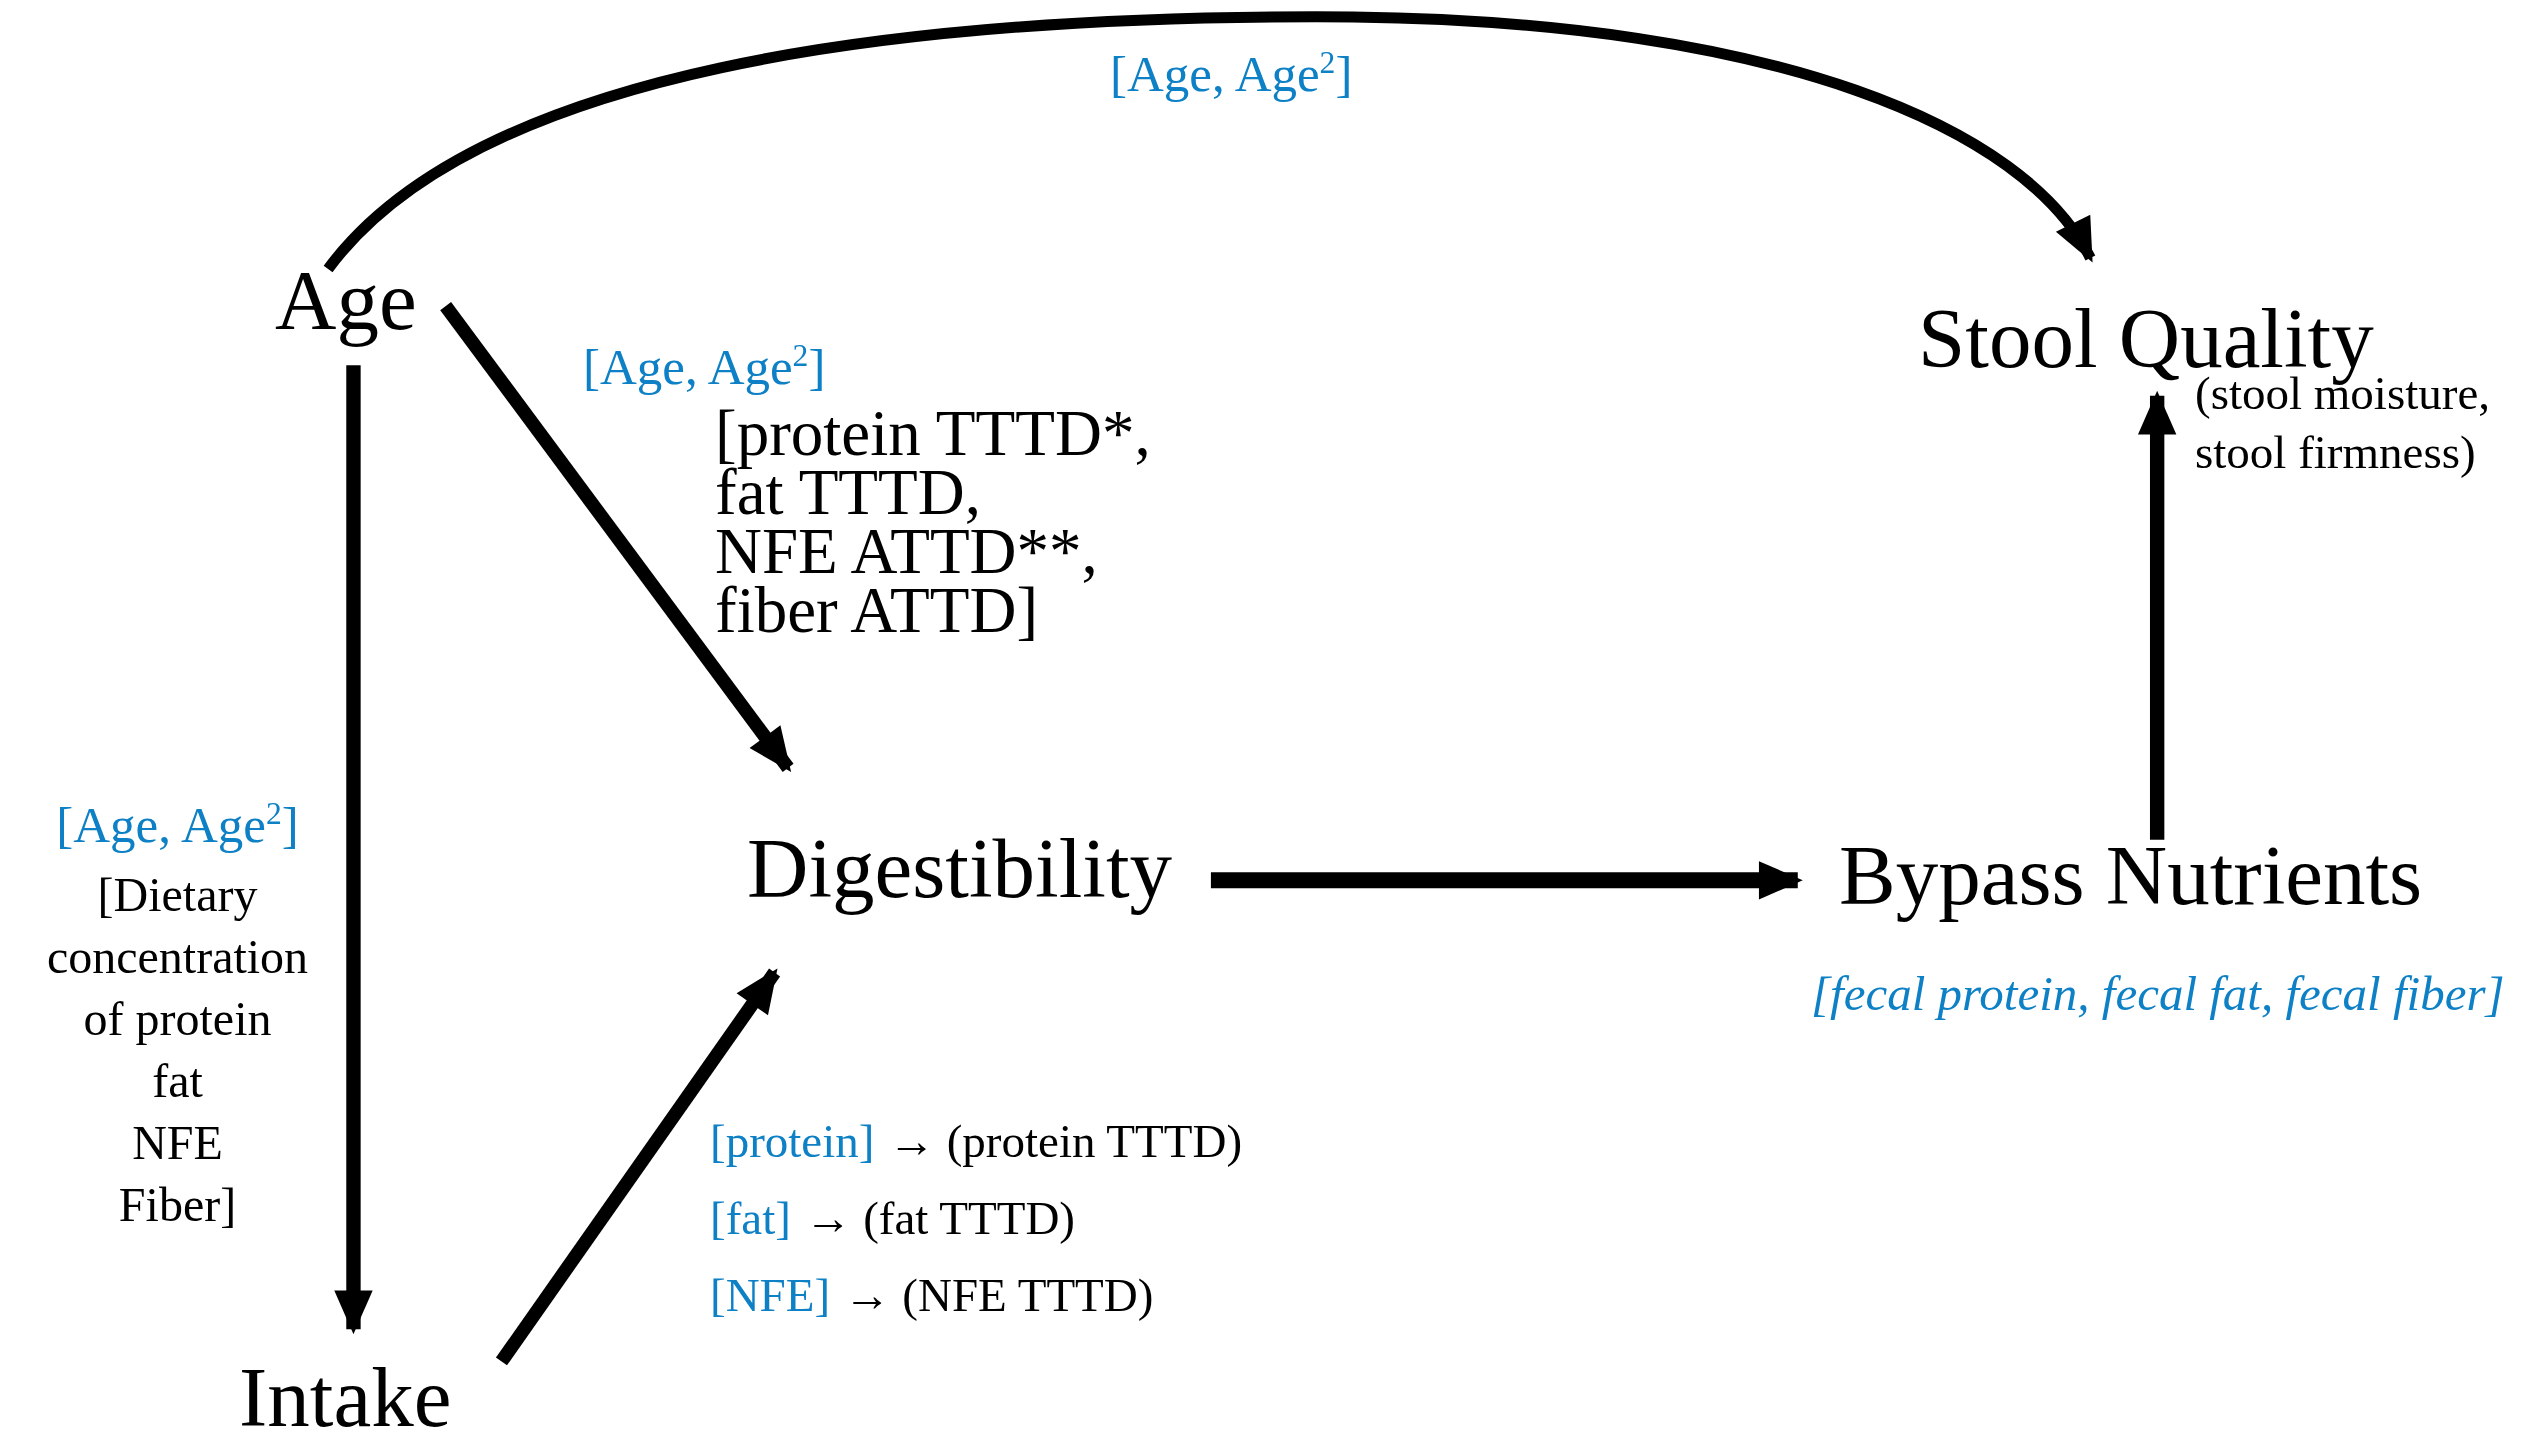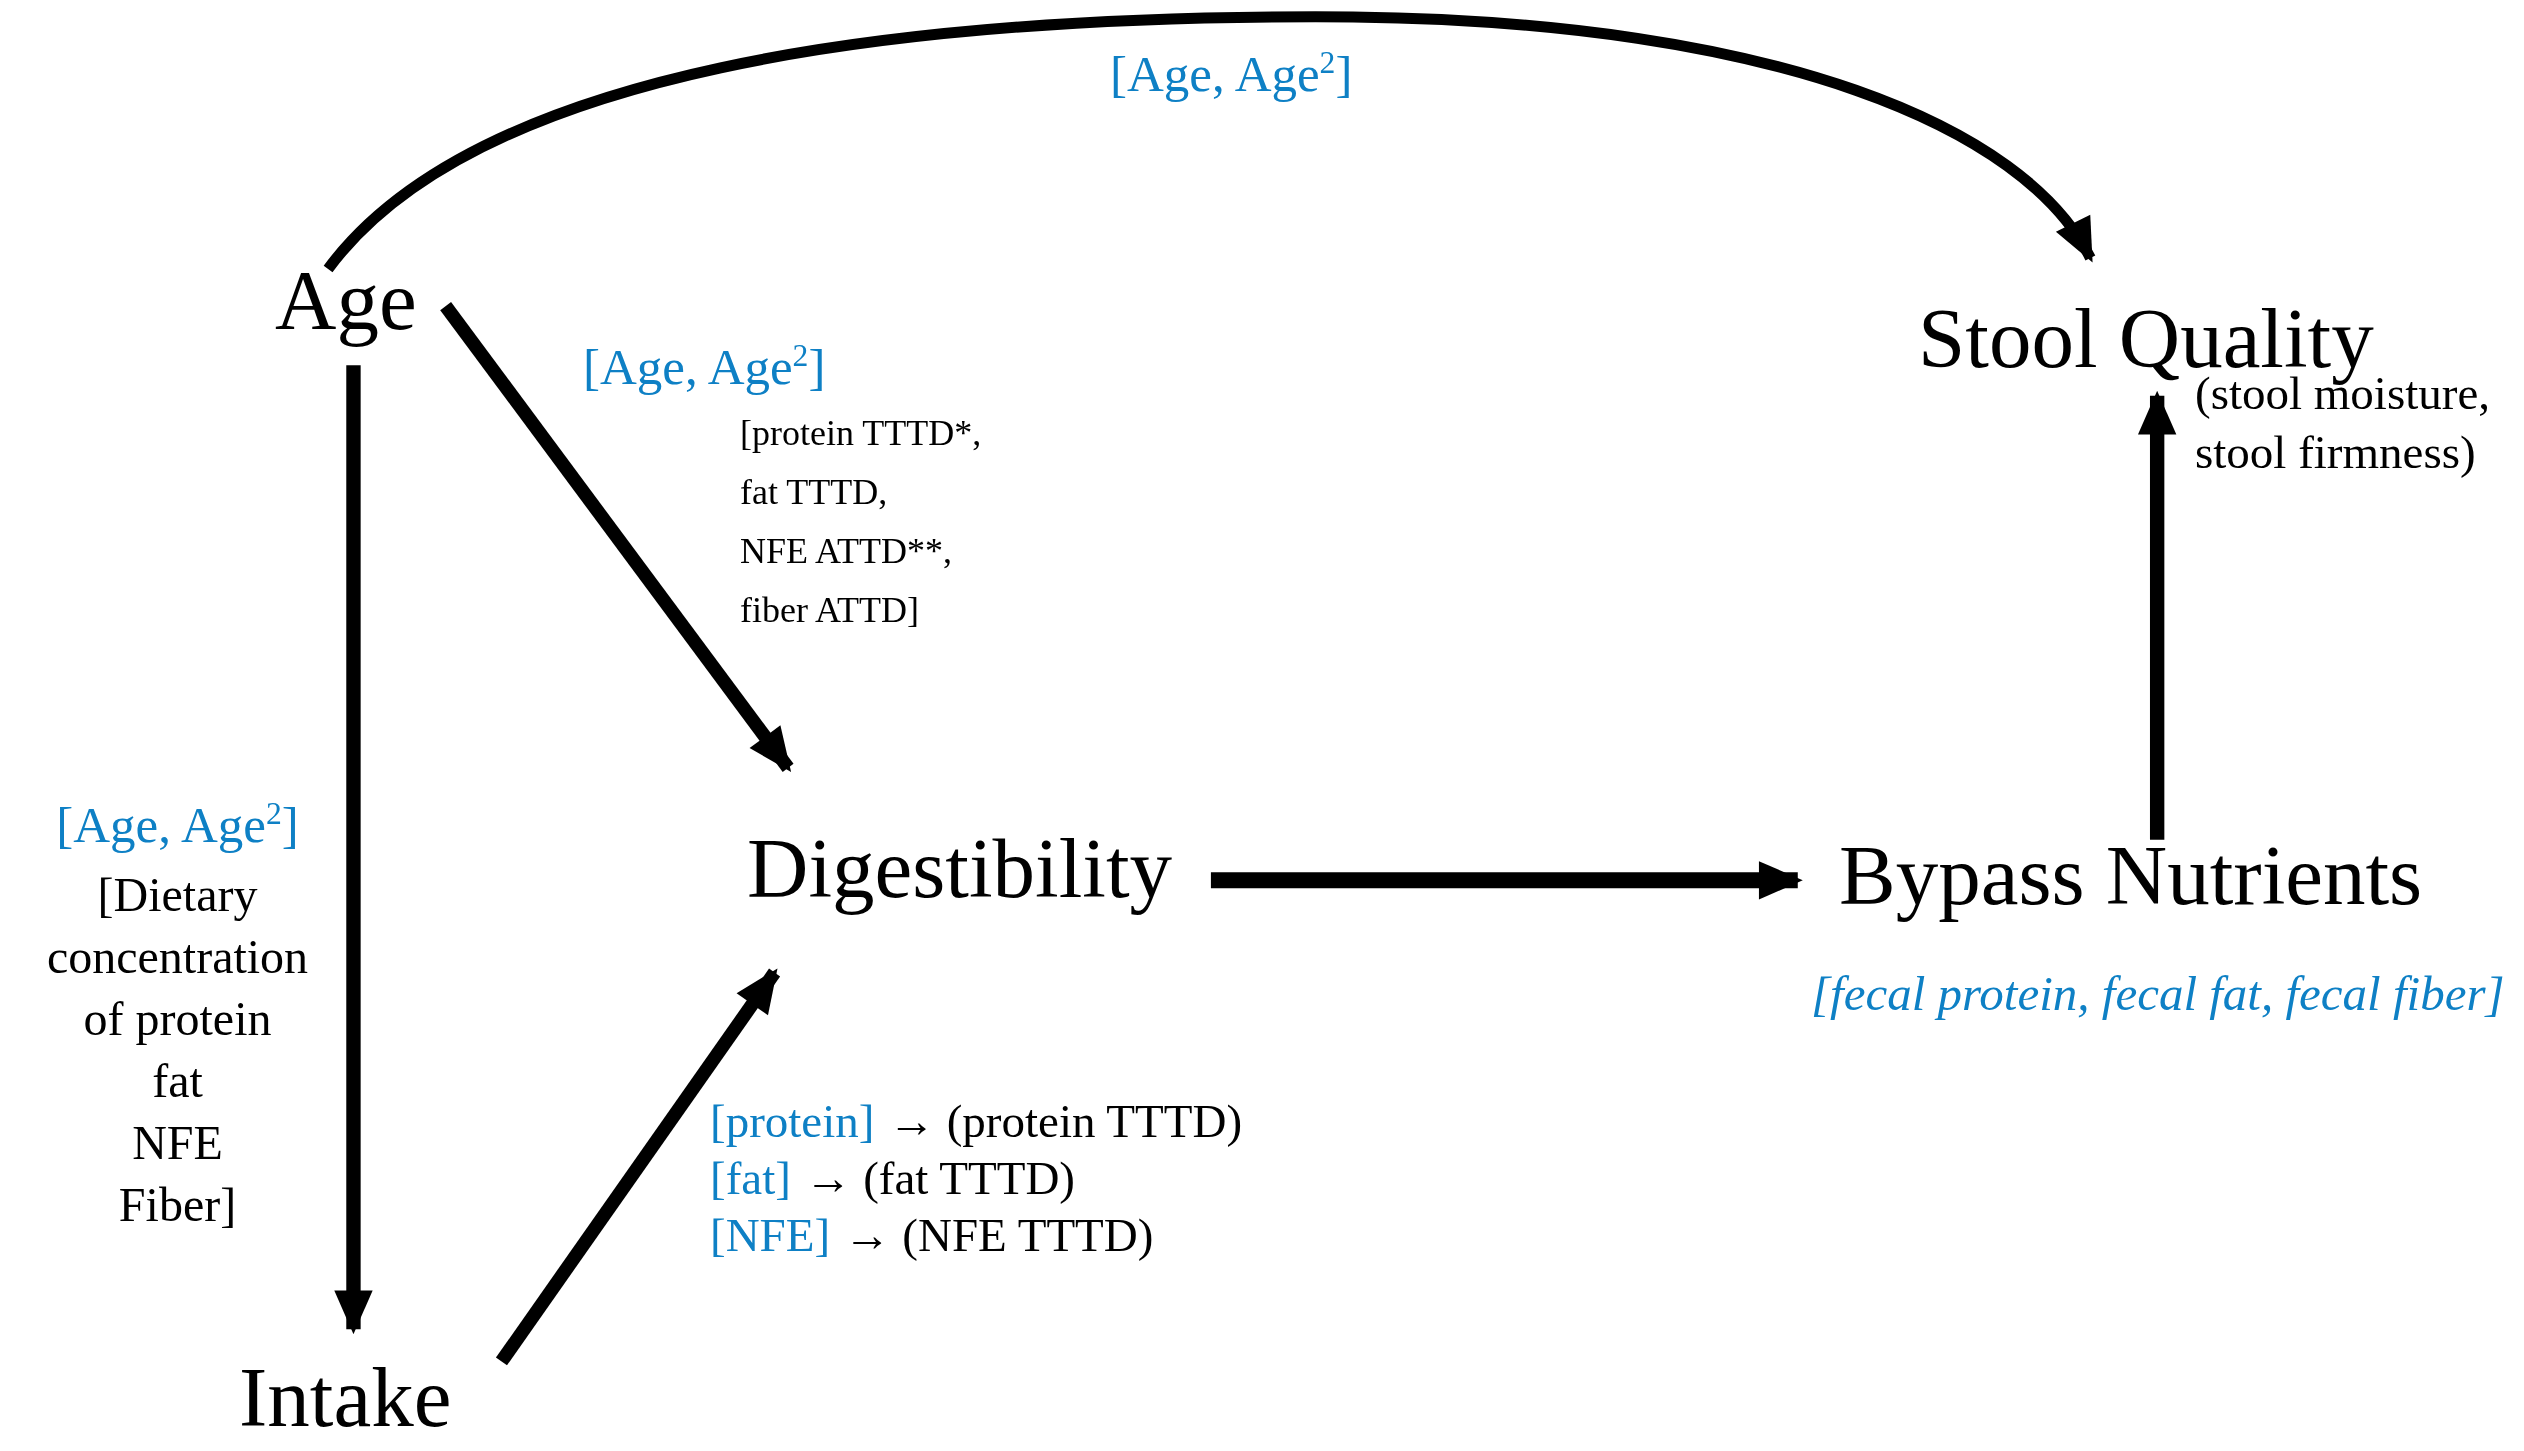"[protein TTTD*," .lbl-black { font-size: 36px -> 65px; margin-left: 25px -> none }
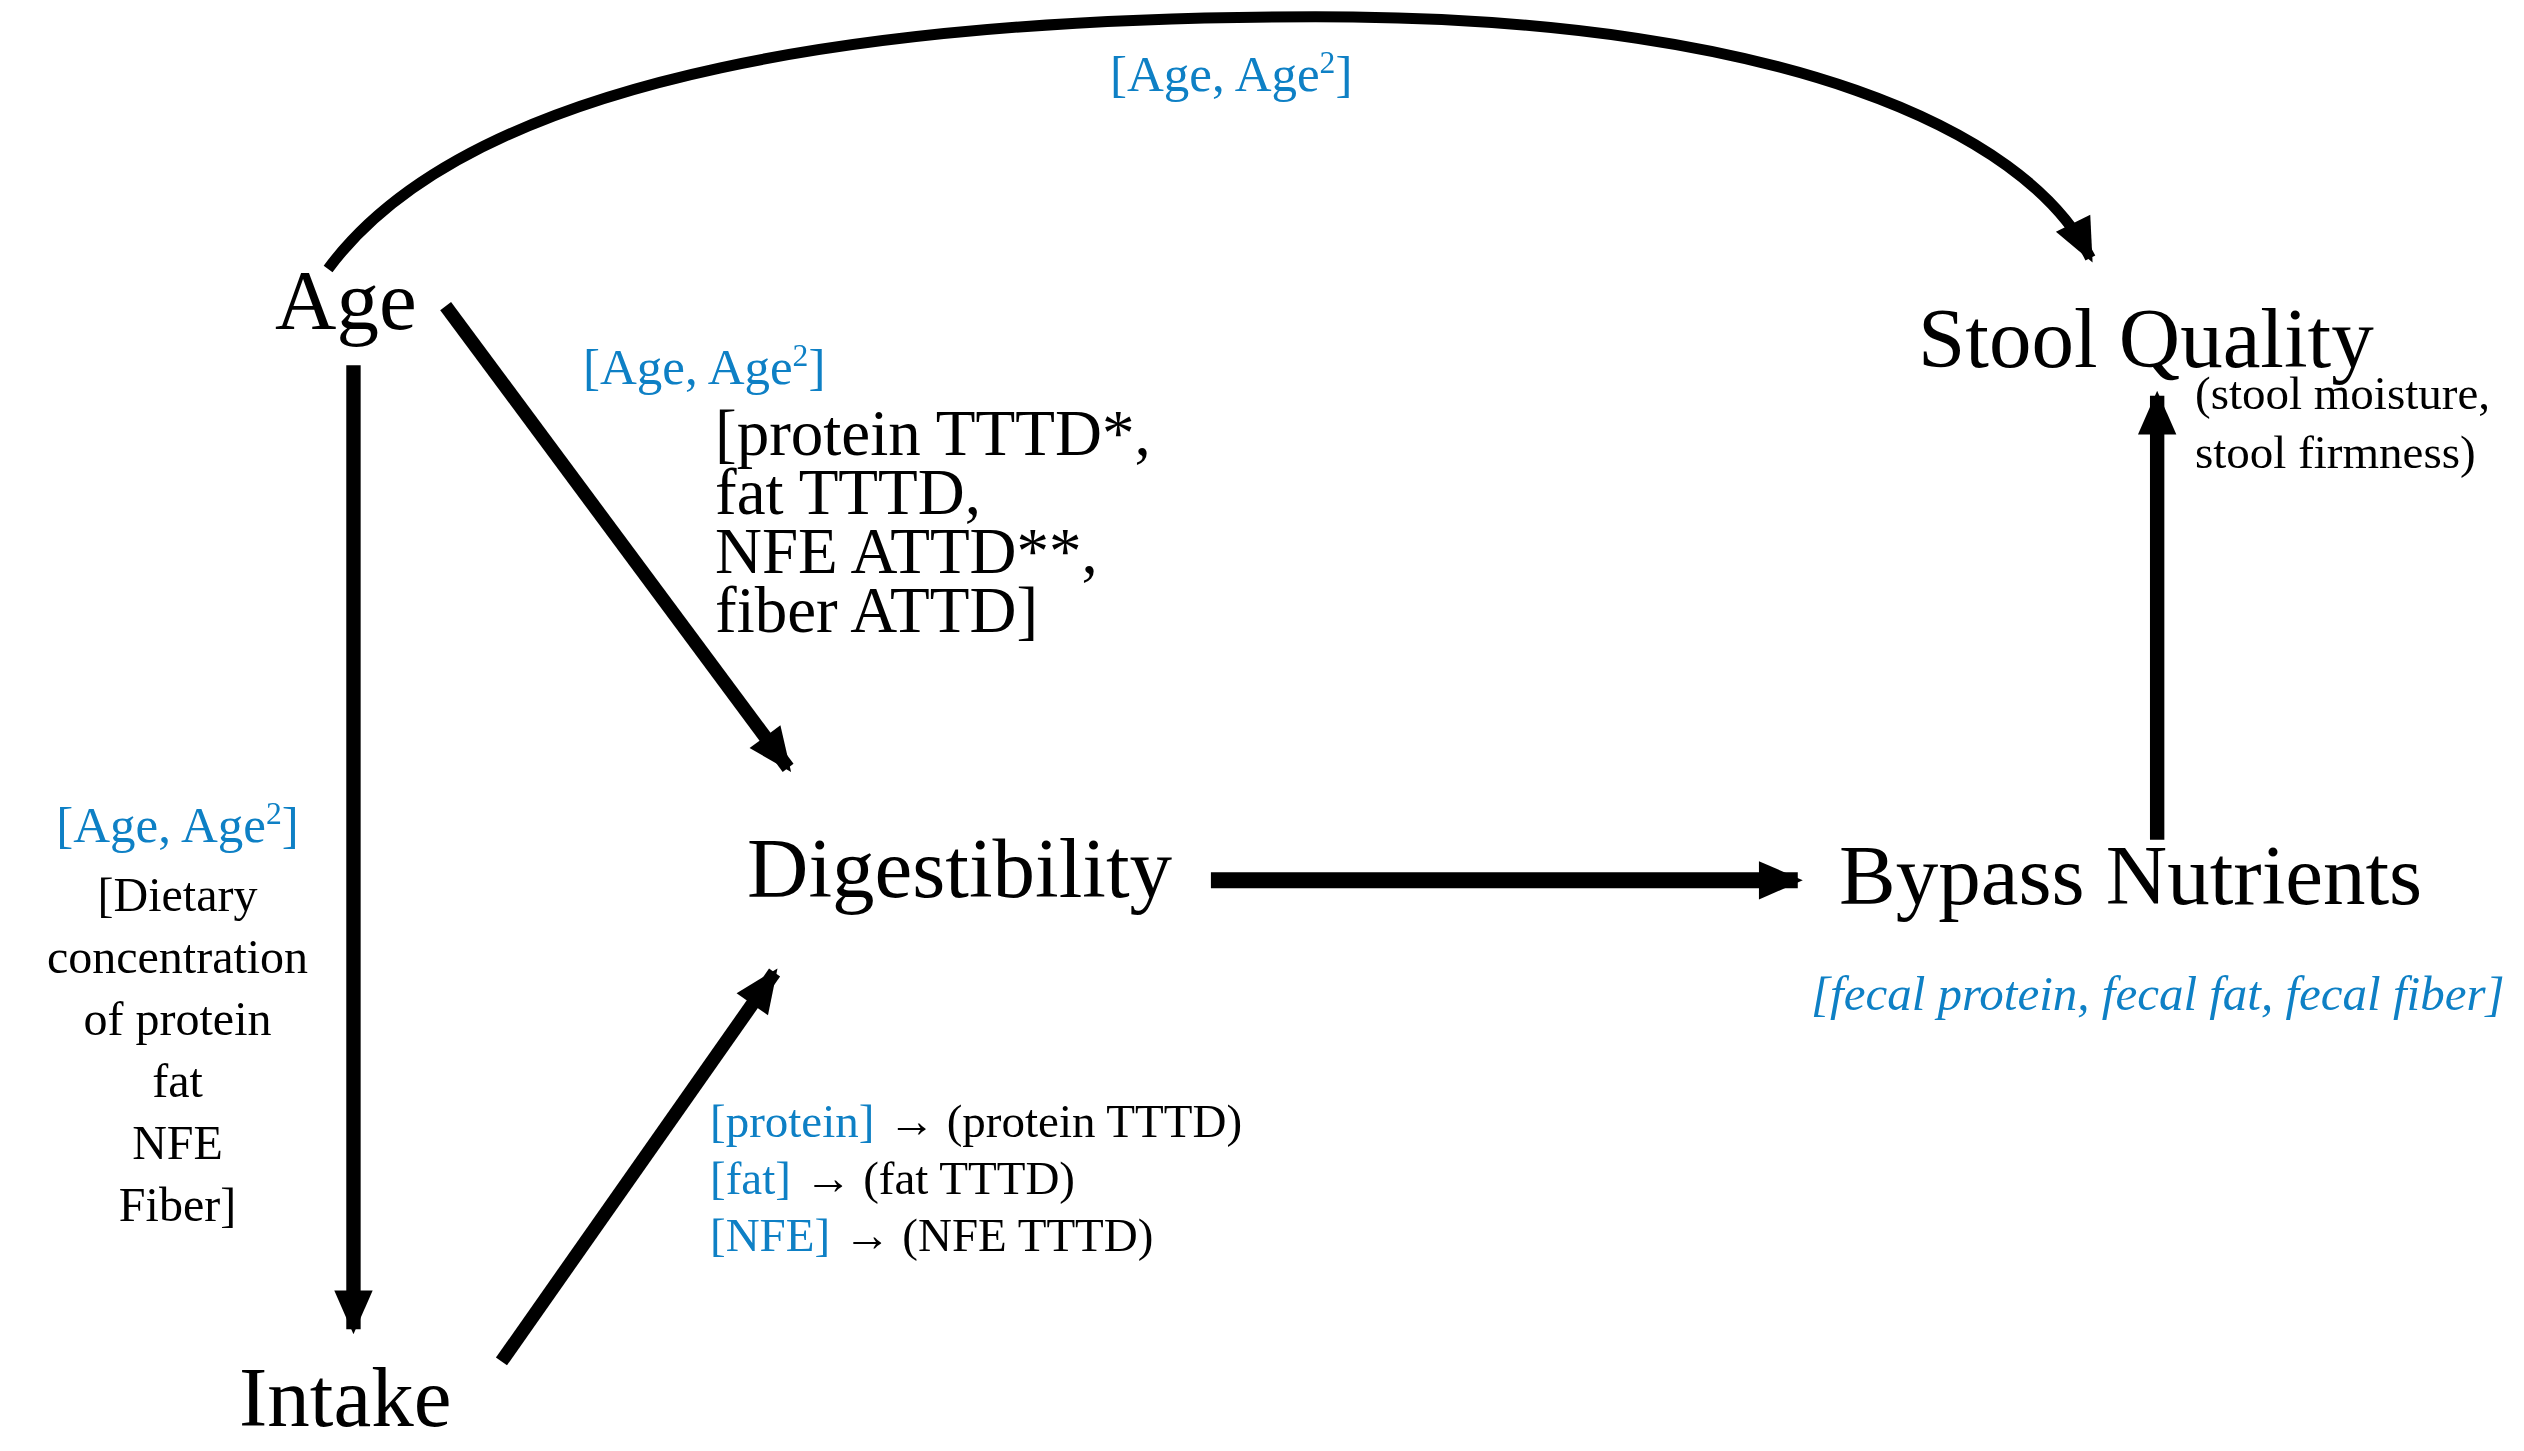"[protein] → (protein TTTD)" .m-row { margin-top: none -> 20px }
